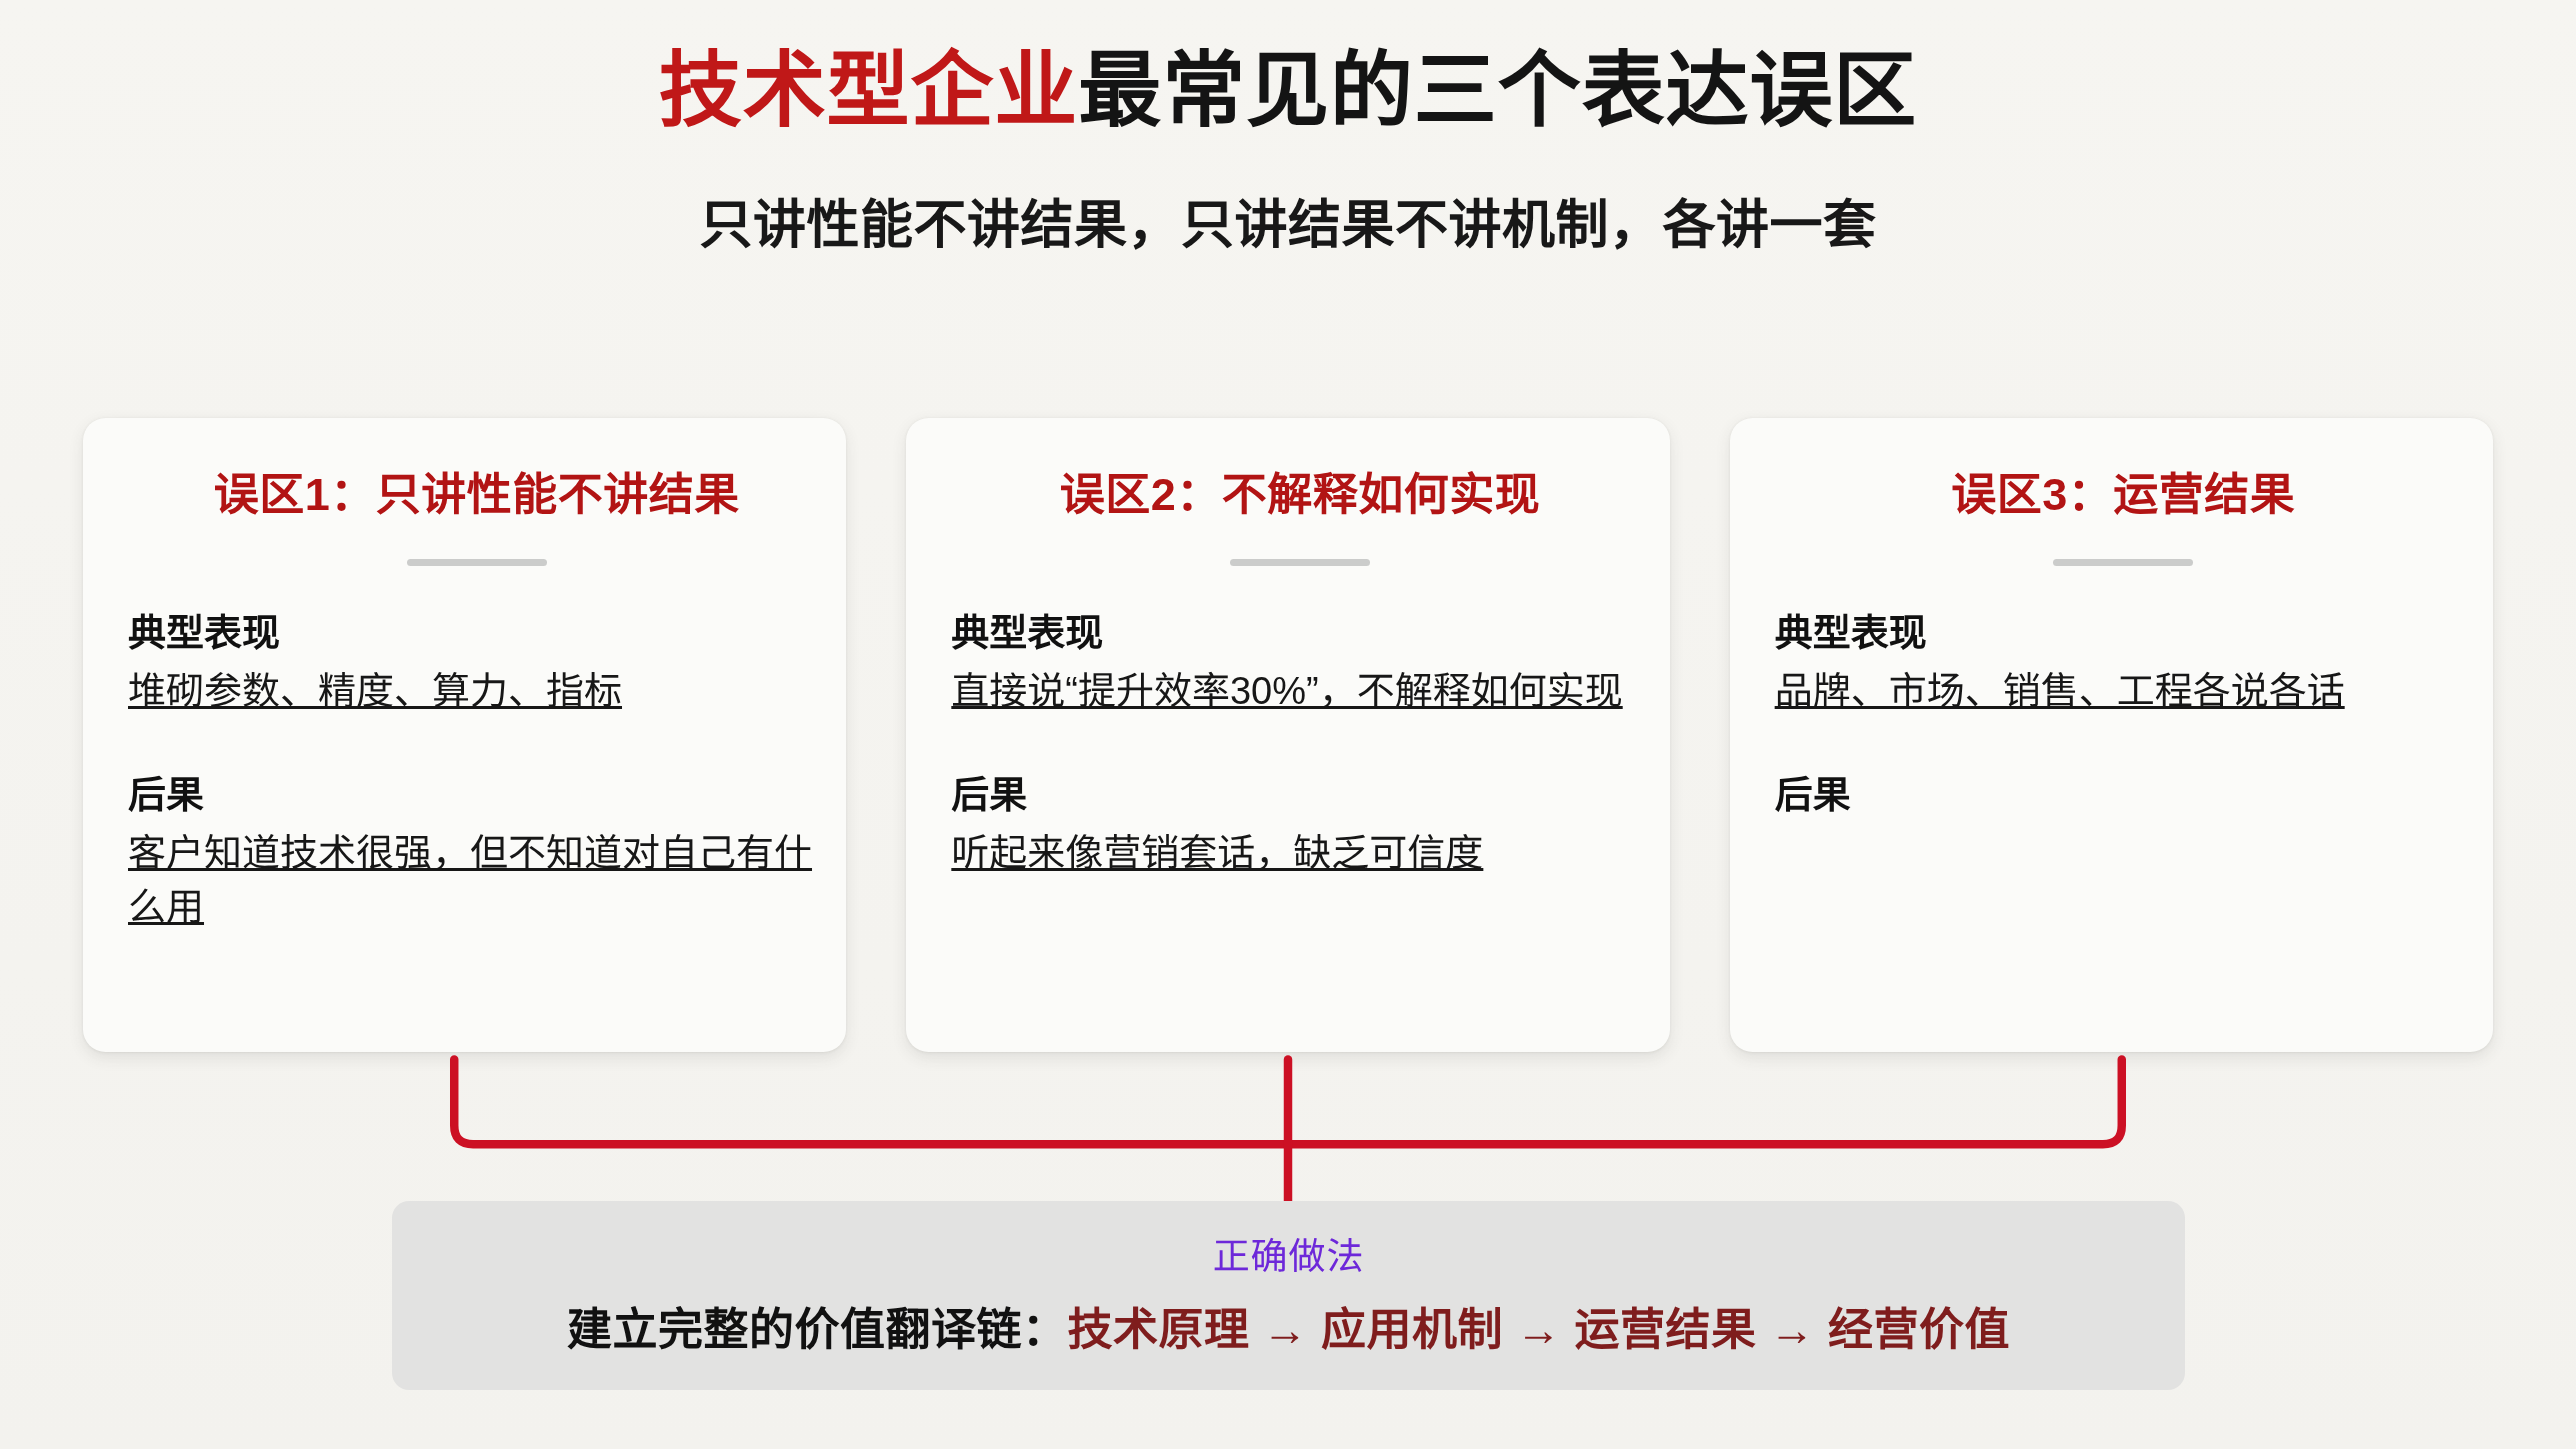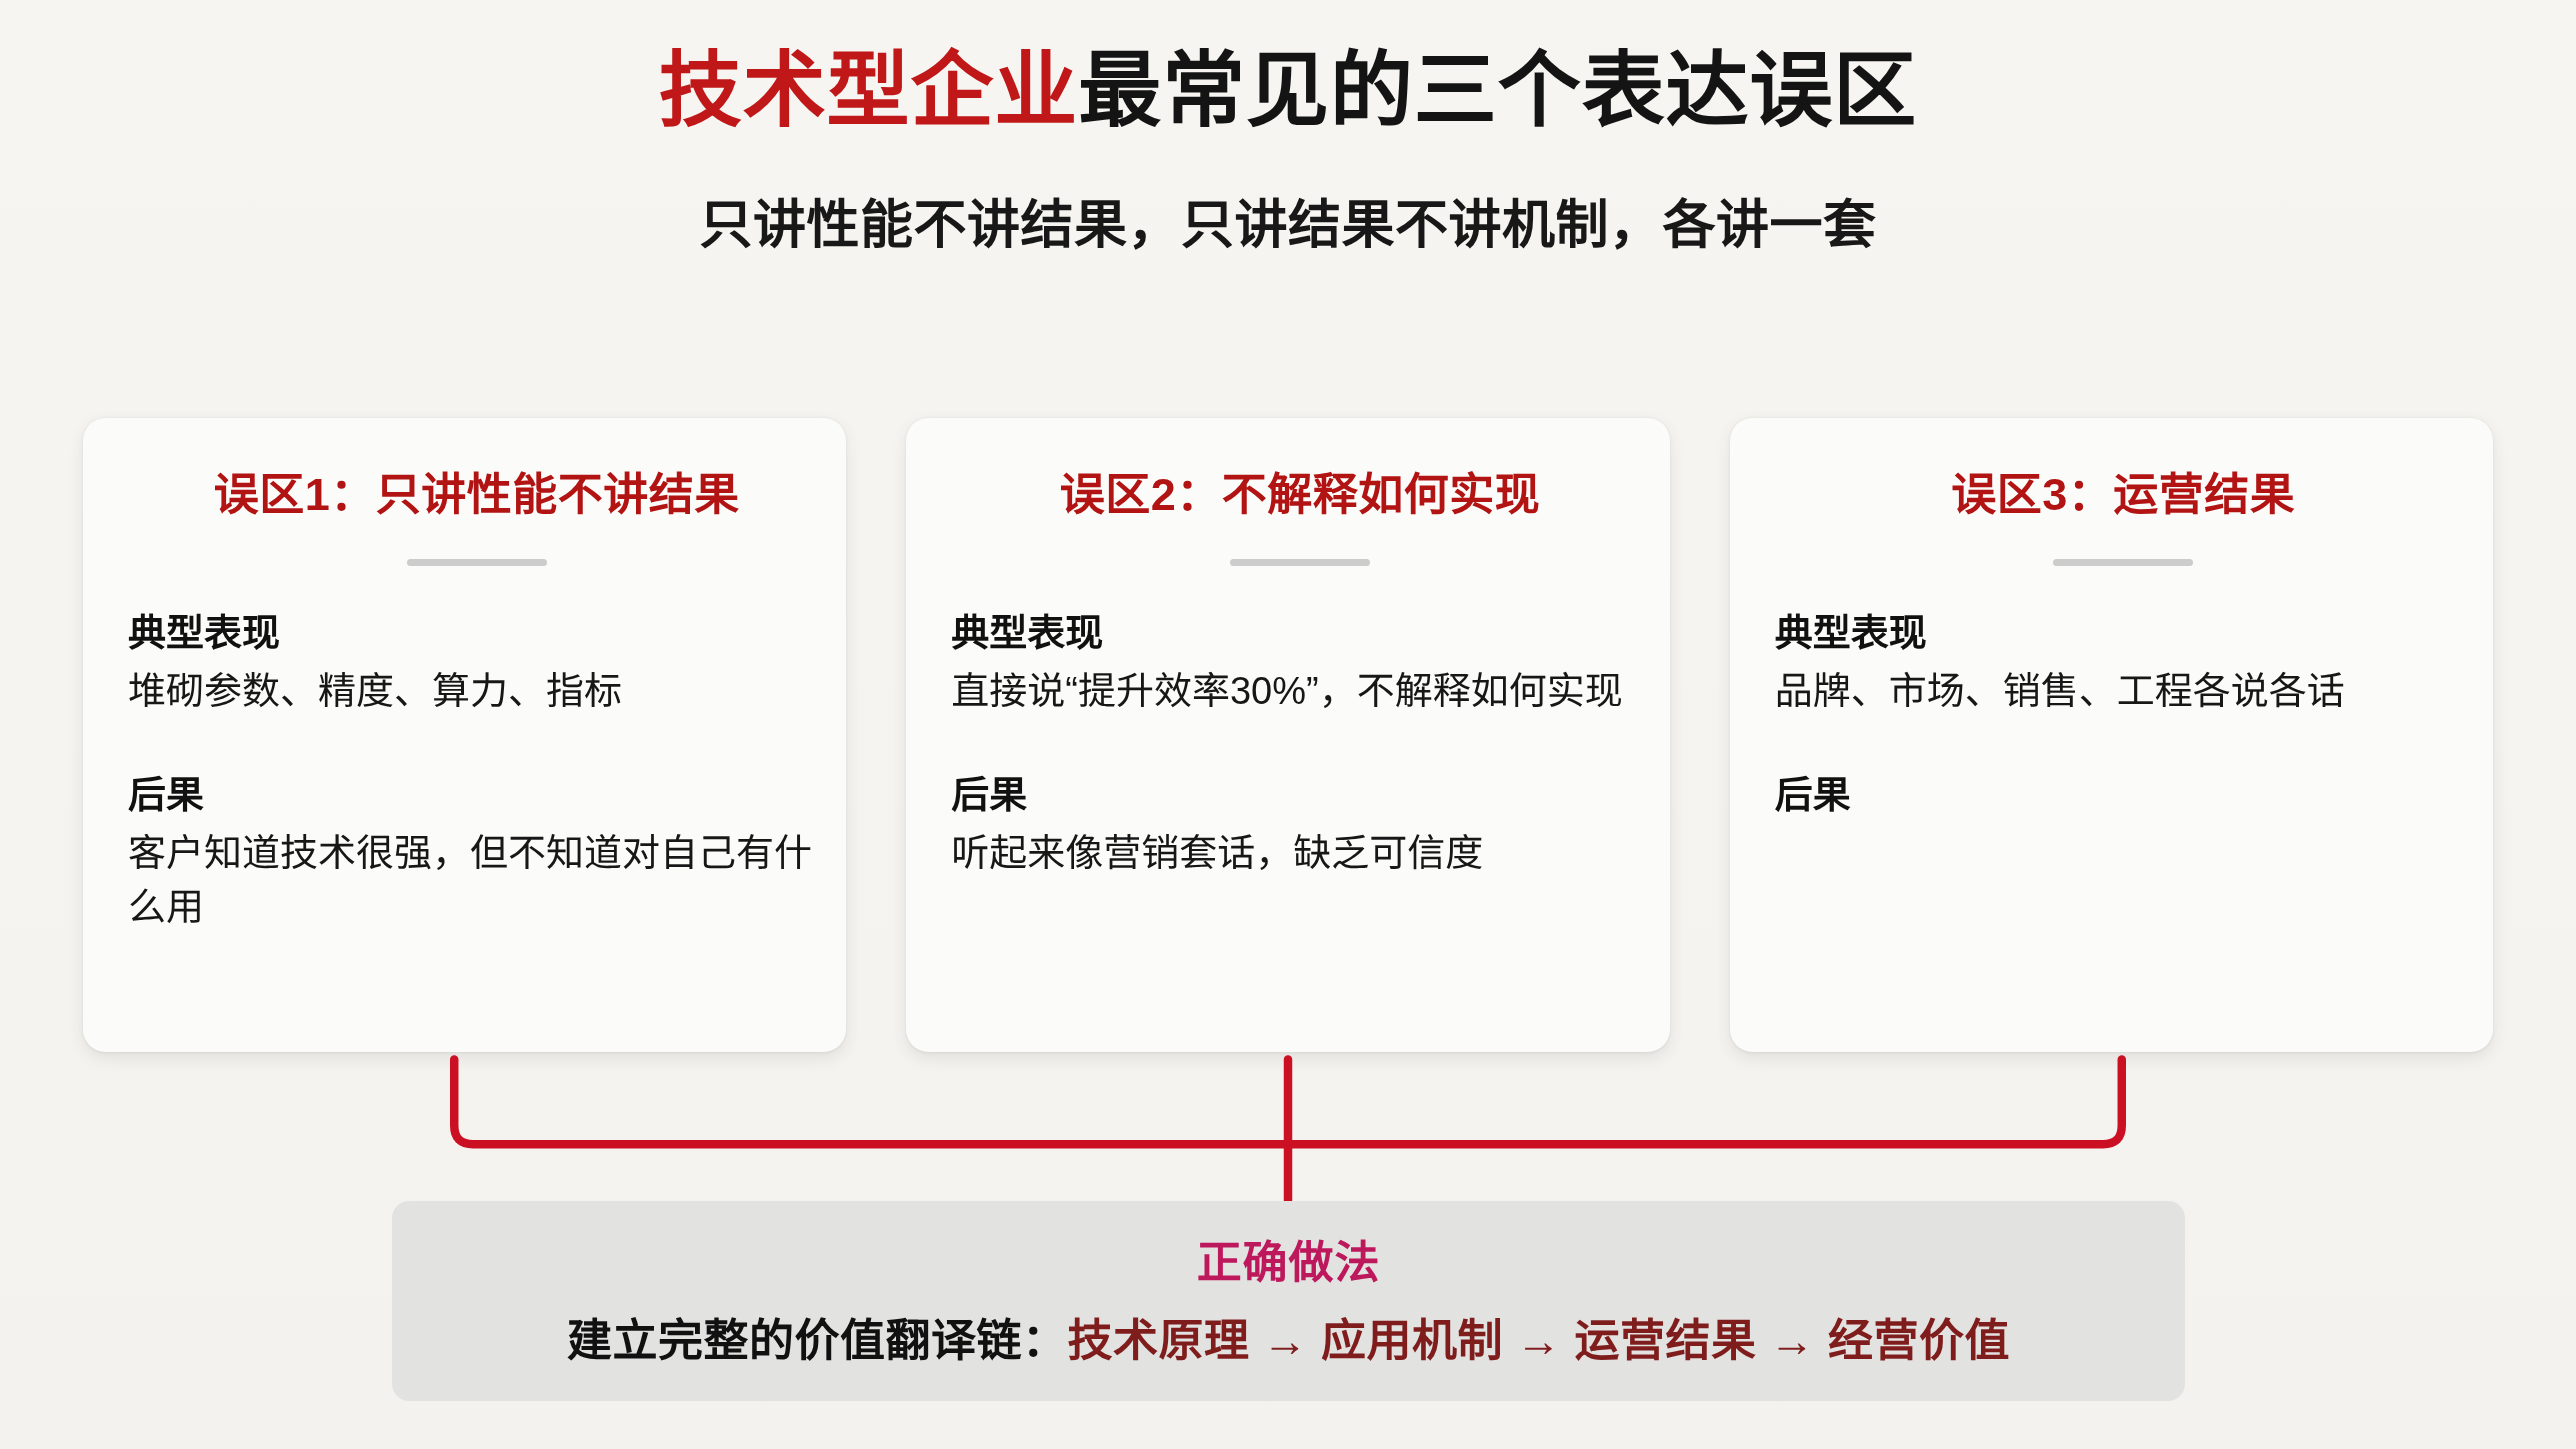"堆砌参数、精度、算力、指标" .block-text { text-decoration: none -> underline }
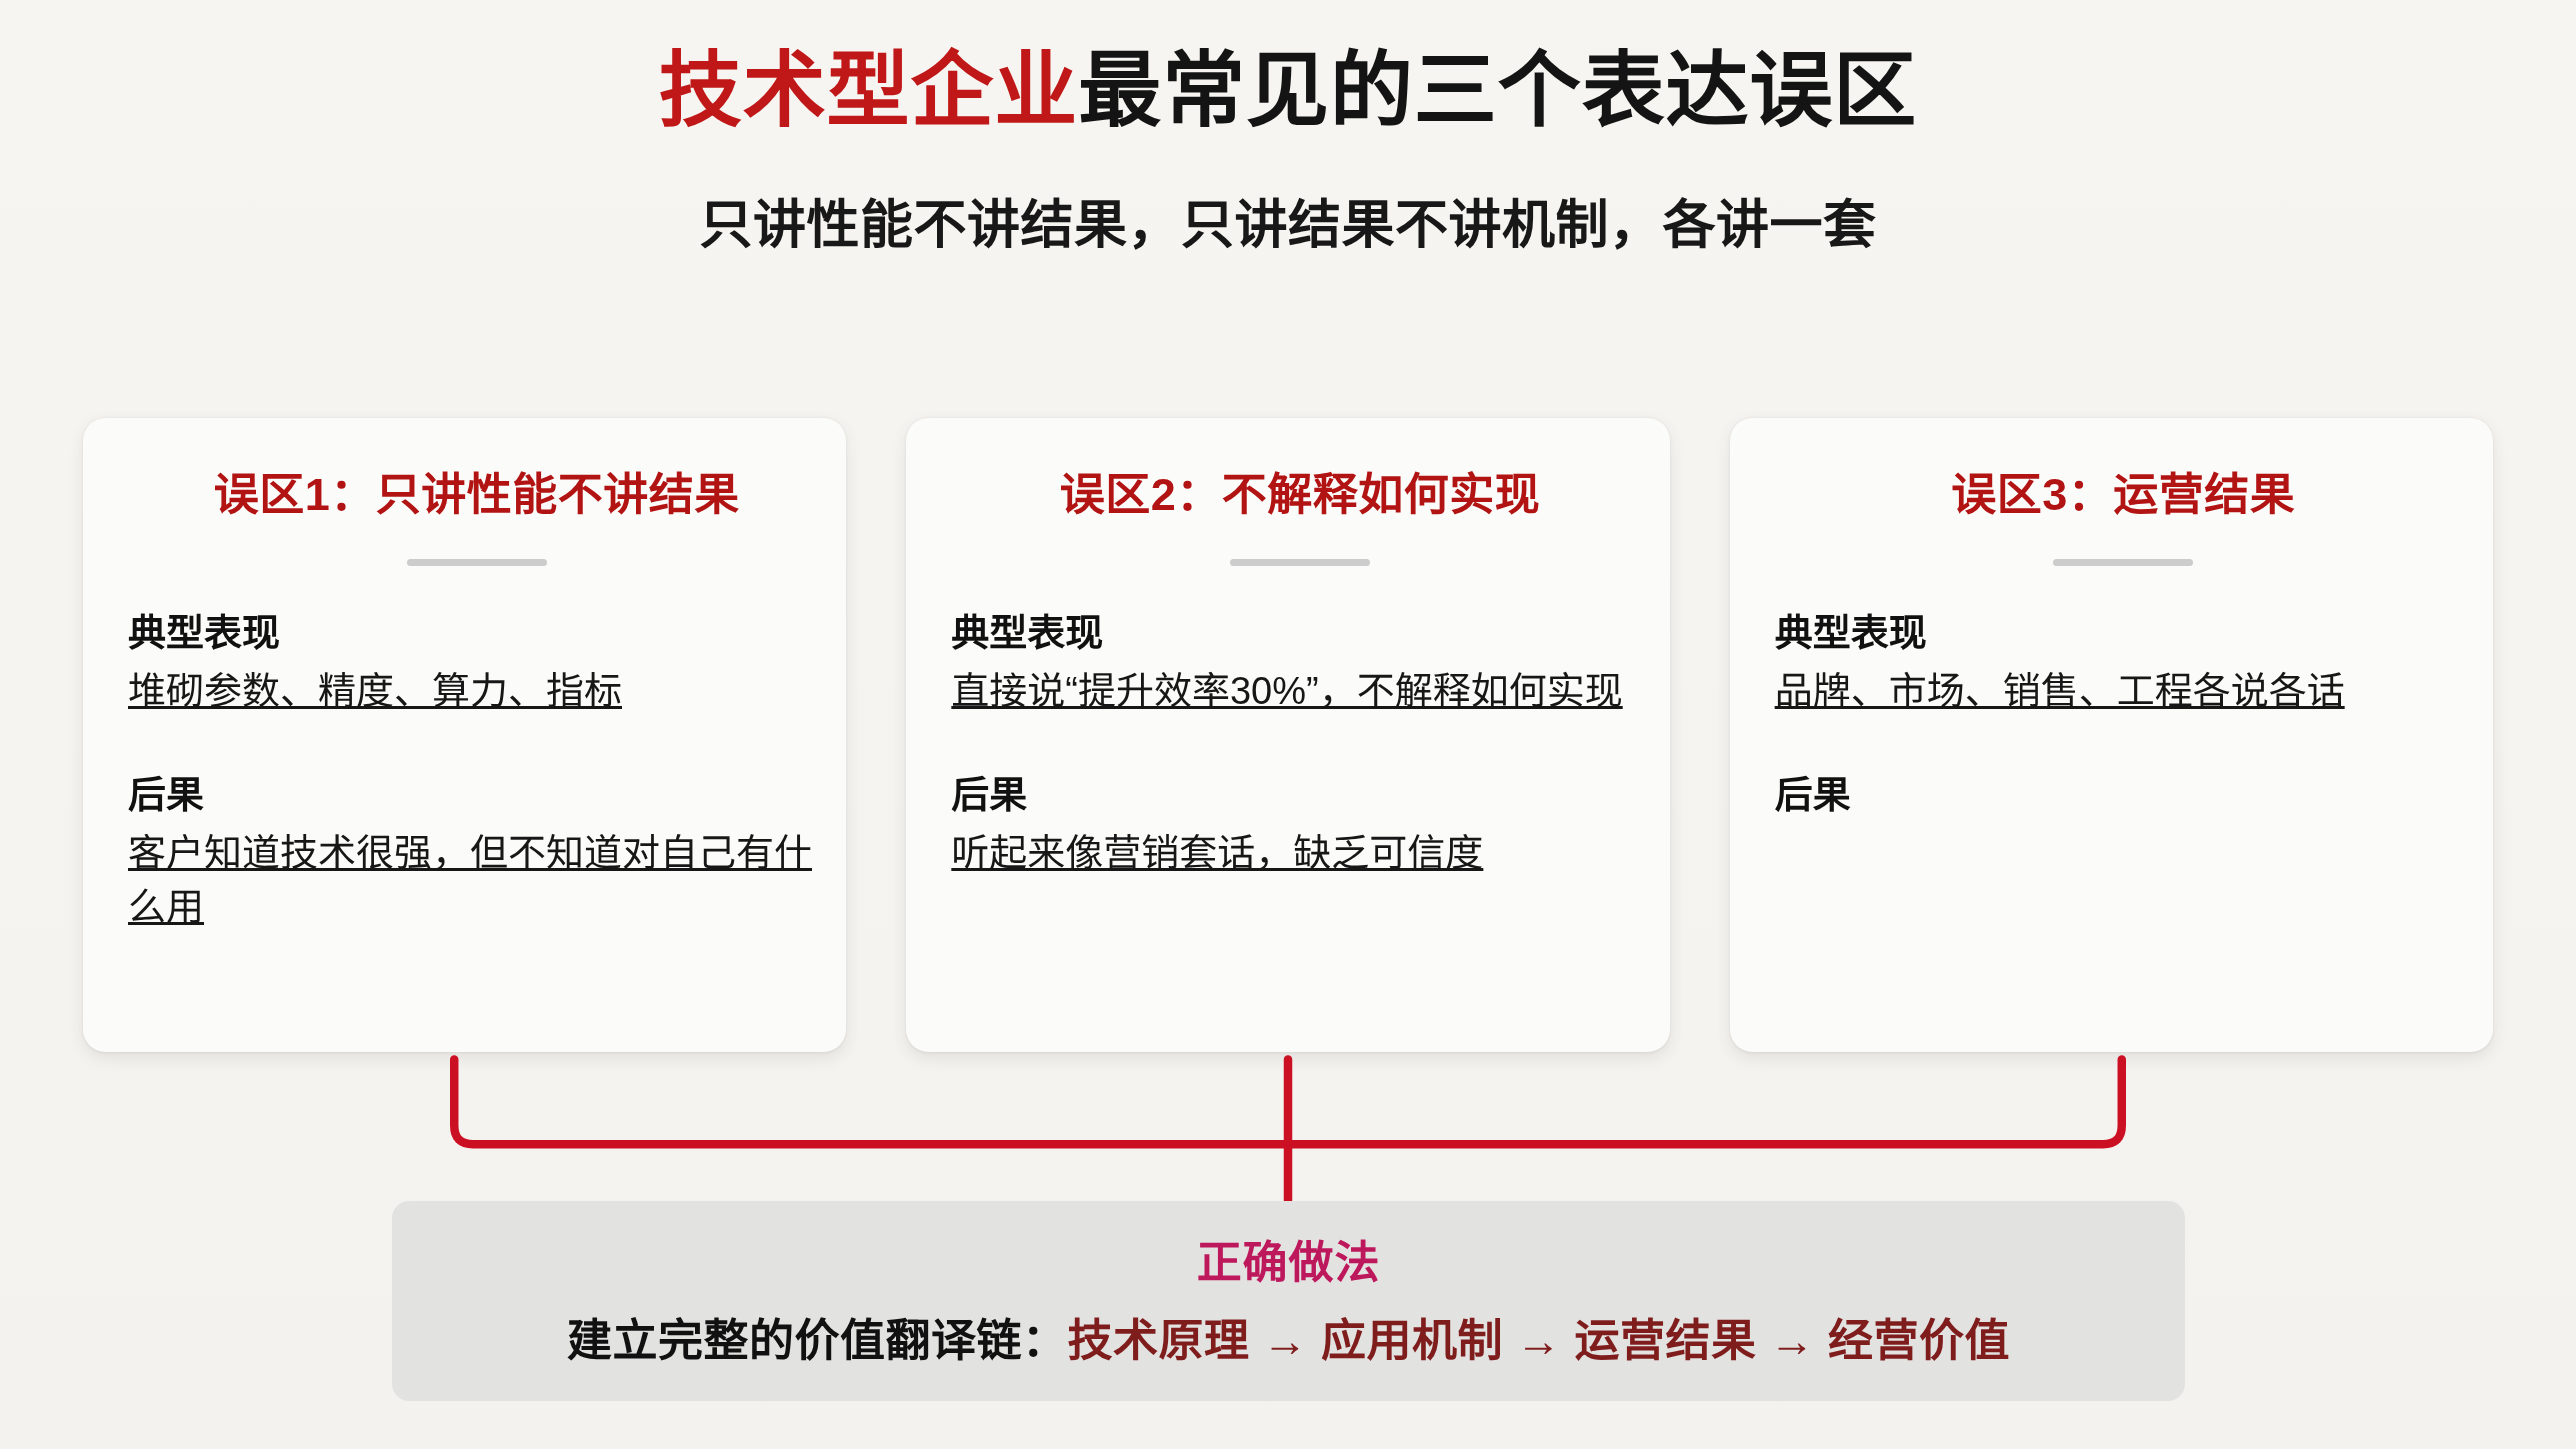"正确做法" .footer-title { color: #be185d -> #6d28d9; font-size: 45px -> 37px; font-weight: bold -> normal }
